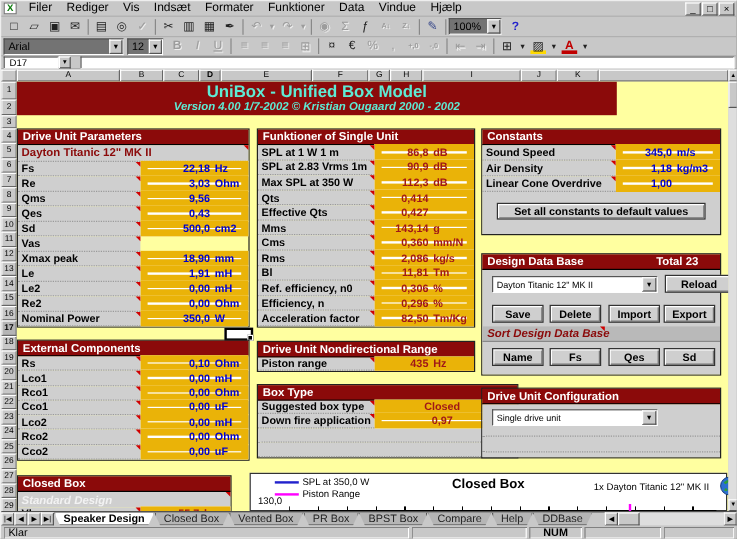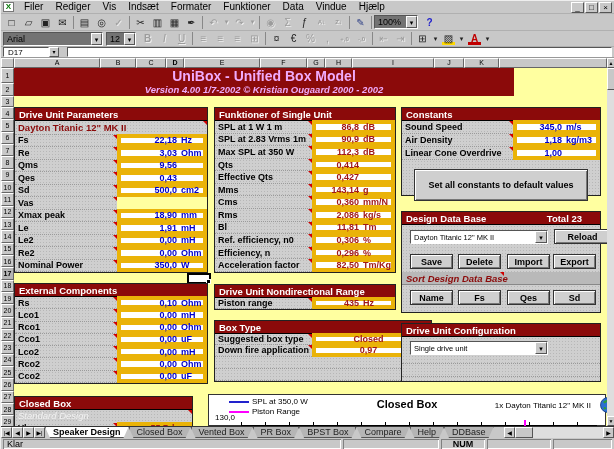"UniBox - Unified Box Model" .banner { color: #f0abfc -> #5eead4 }
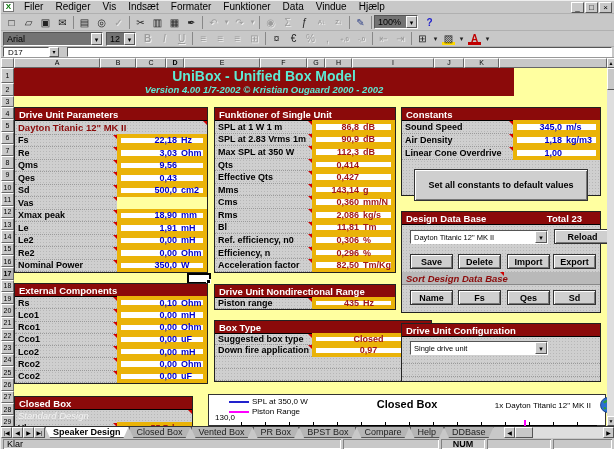"86,8" .tval { border: 4px solid #eab308 -> 6px solid #eab308 }
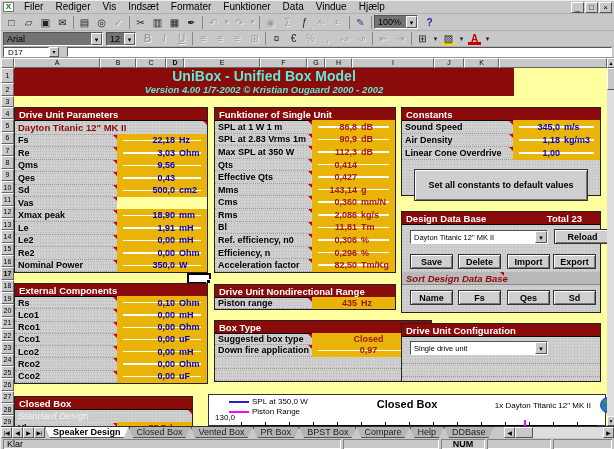"Set all constants to default" span.btn { height: 32px -> 14px }
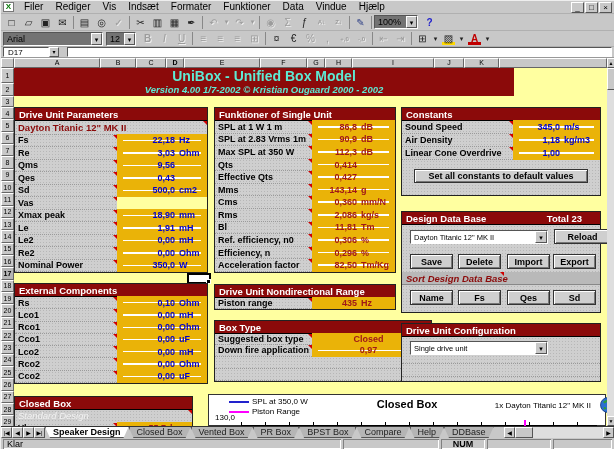"Standard Design" .subrow { align-items: flex-start -> flex-end; font-weight: normal -> bold }
